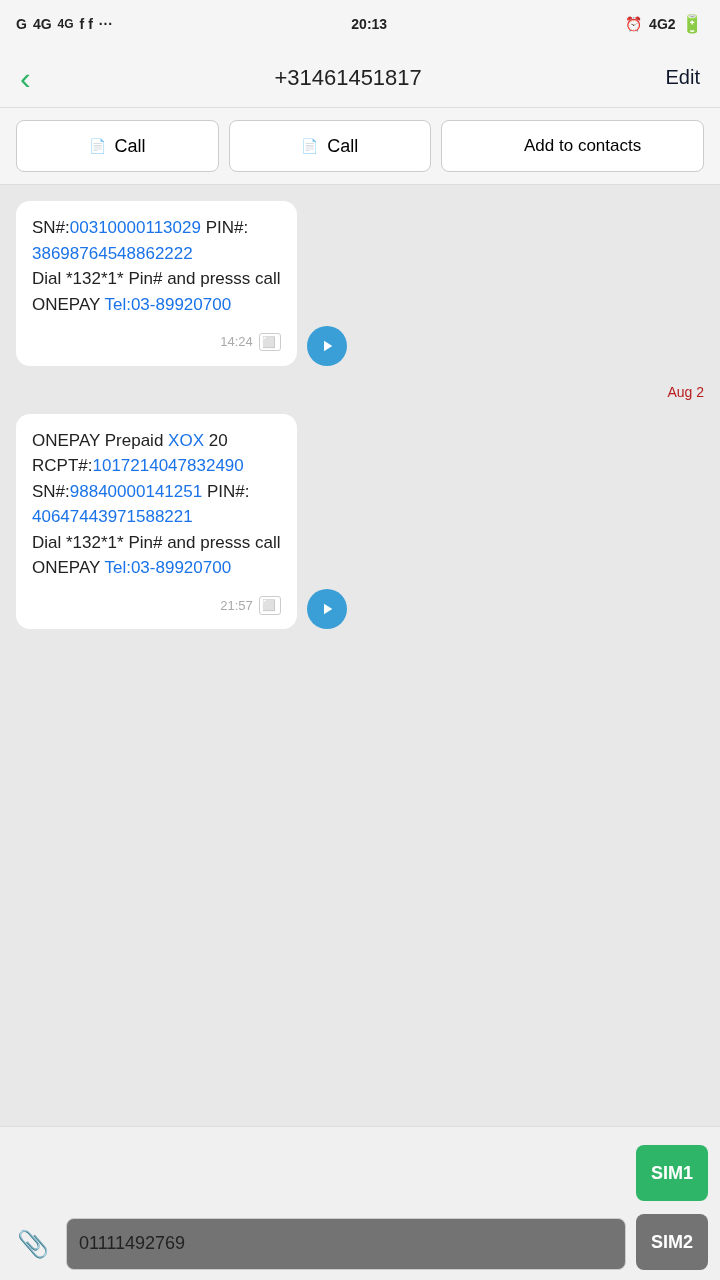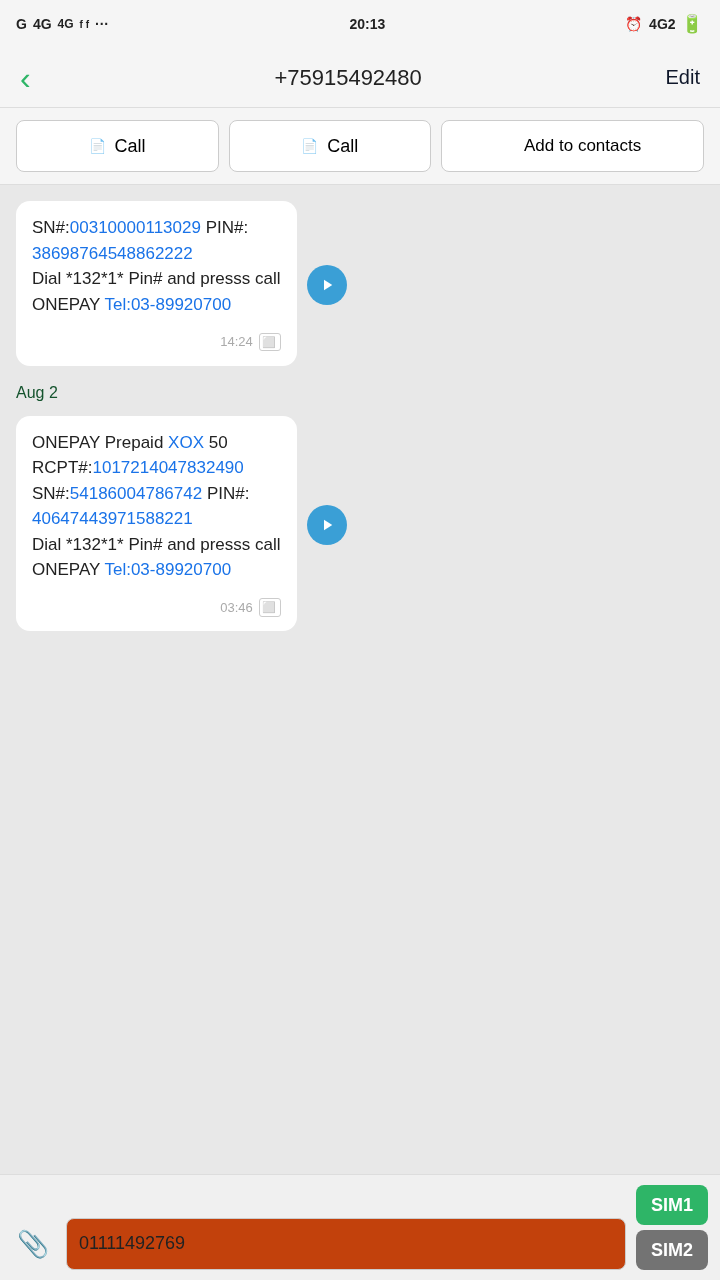"f f" span { font-size: 10px -> 14px }
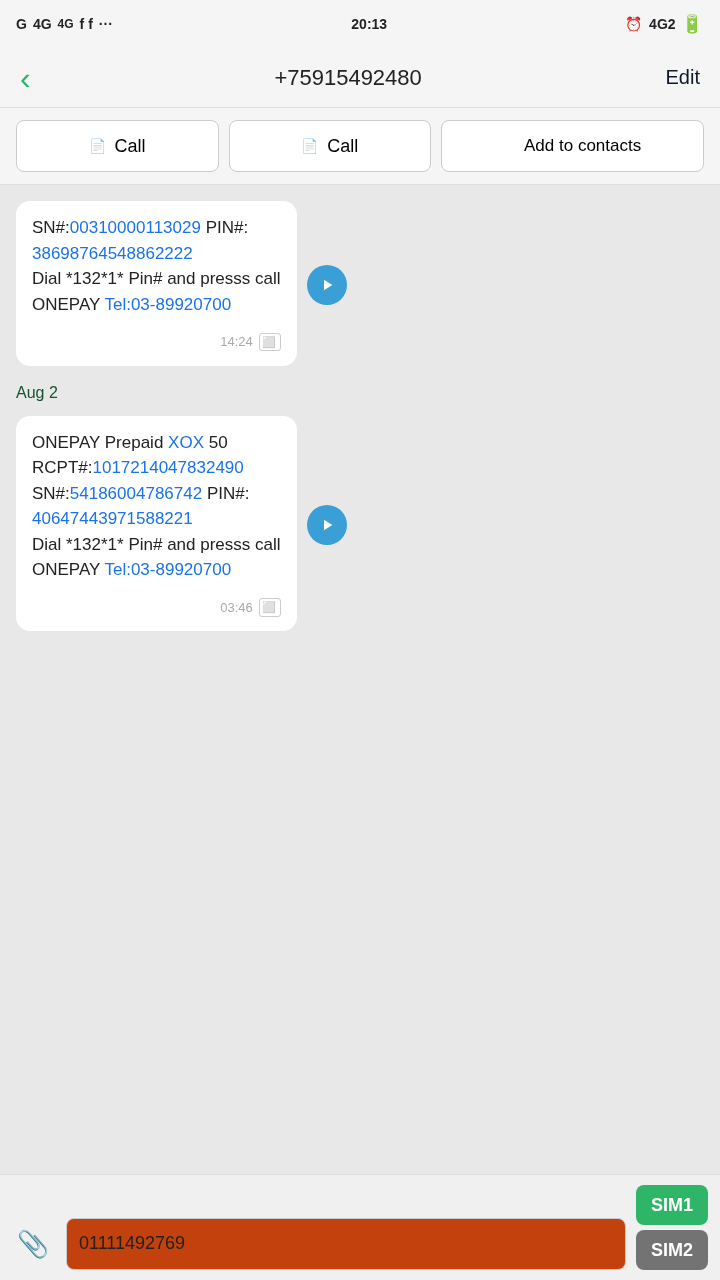"+75915492480" span.header-title { text: +75915492480 -> +31461451817 }
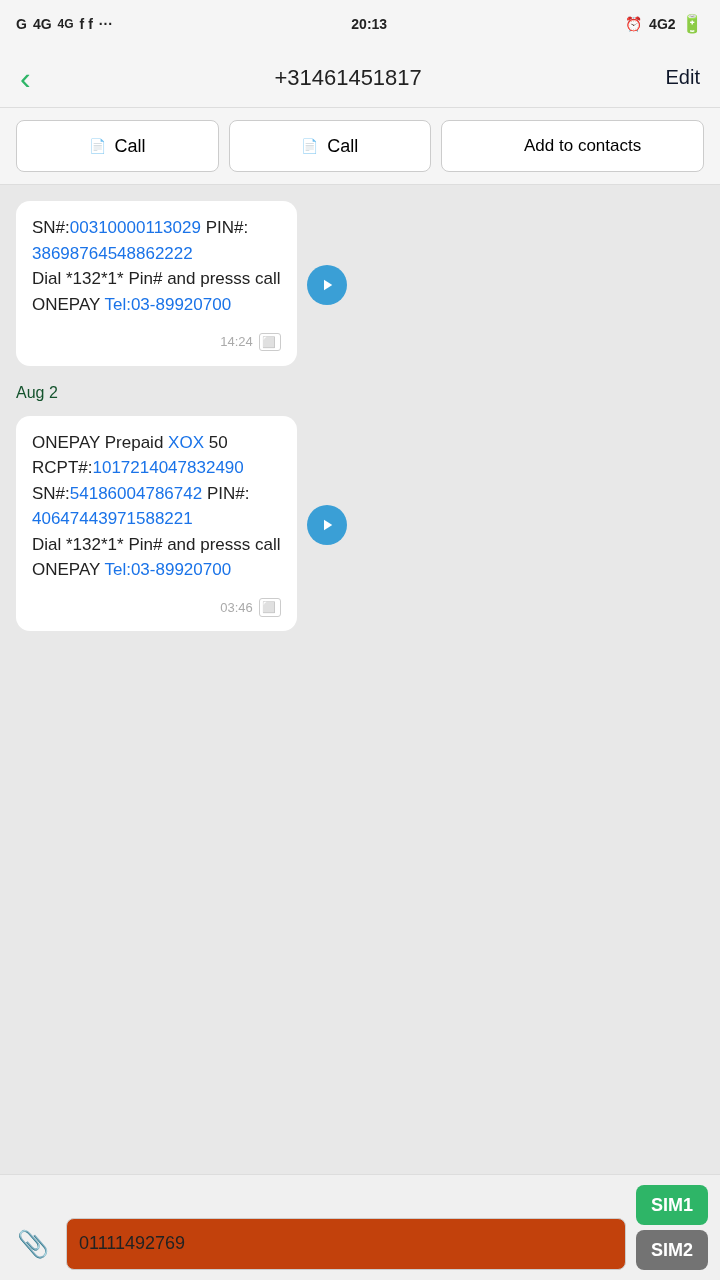"SN#:00310000113029 PIN#:" .message-bubble-wrap { align-items: center -> flex-end }
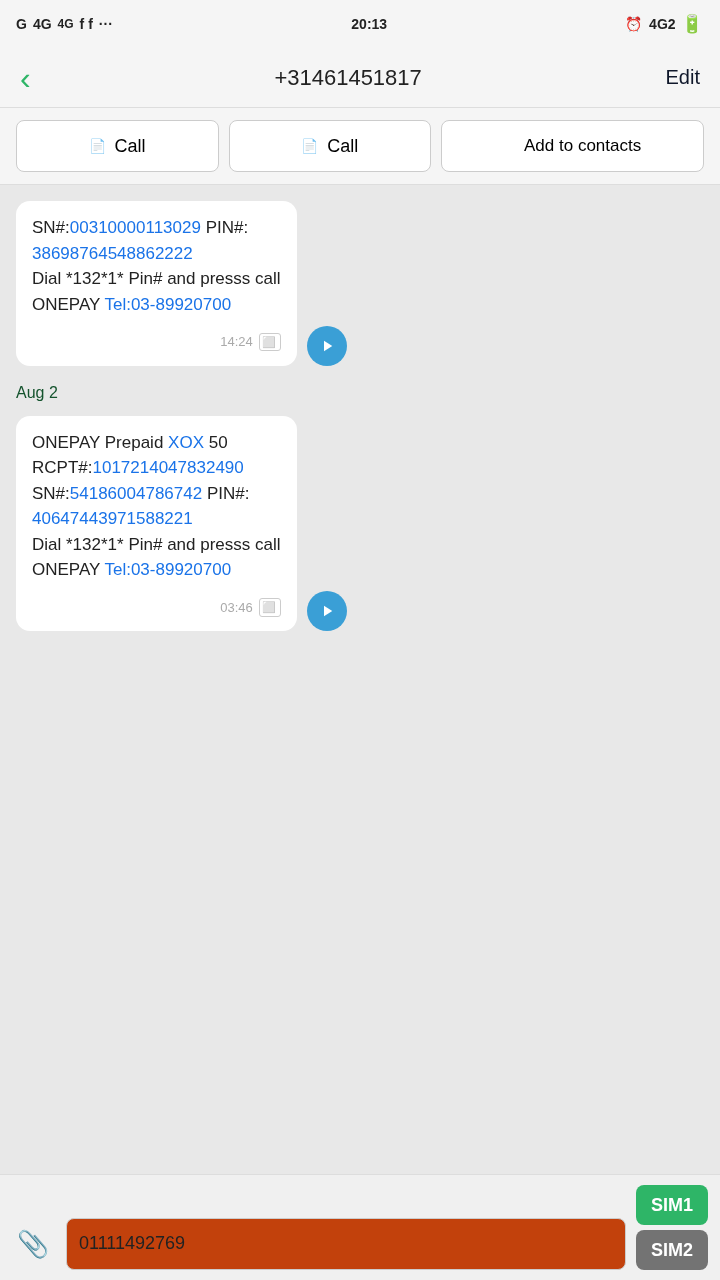"Aug 2" .date-separator { color: #14532d -> #b91c1c; font-size: 16px -> 14px; text-align: left -> right }
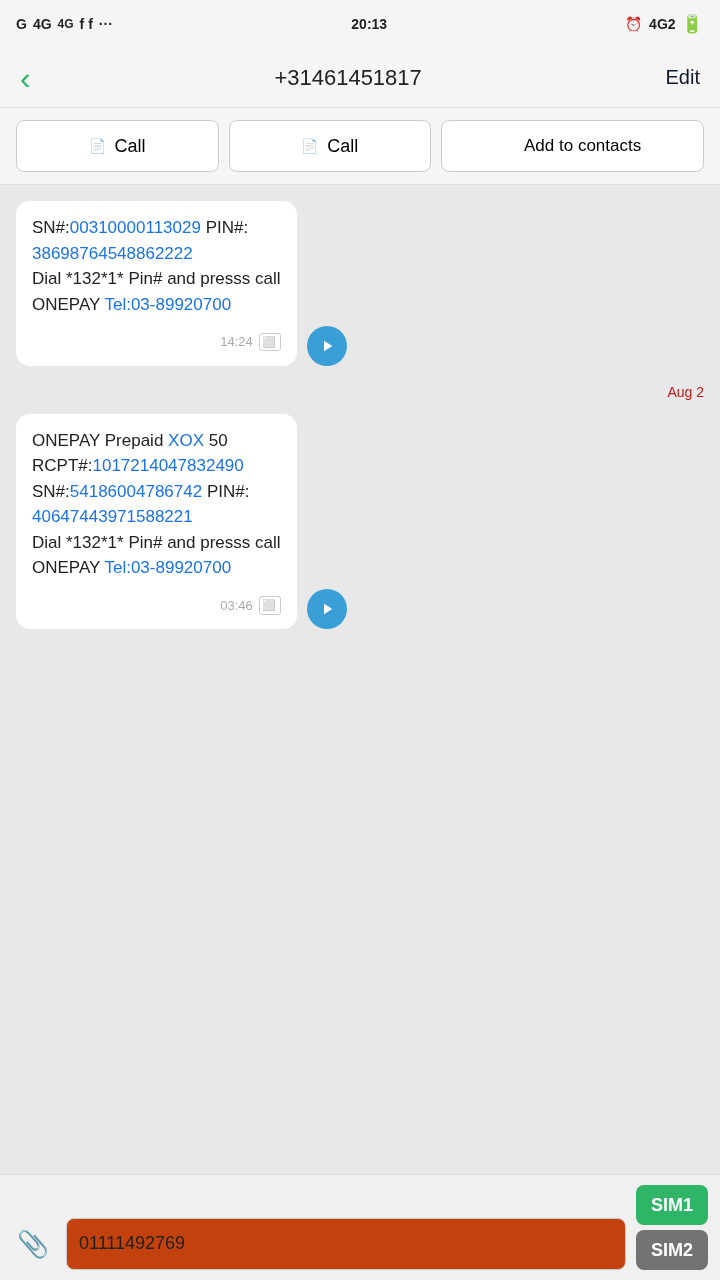"50" span { text: 50 -> 20 }
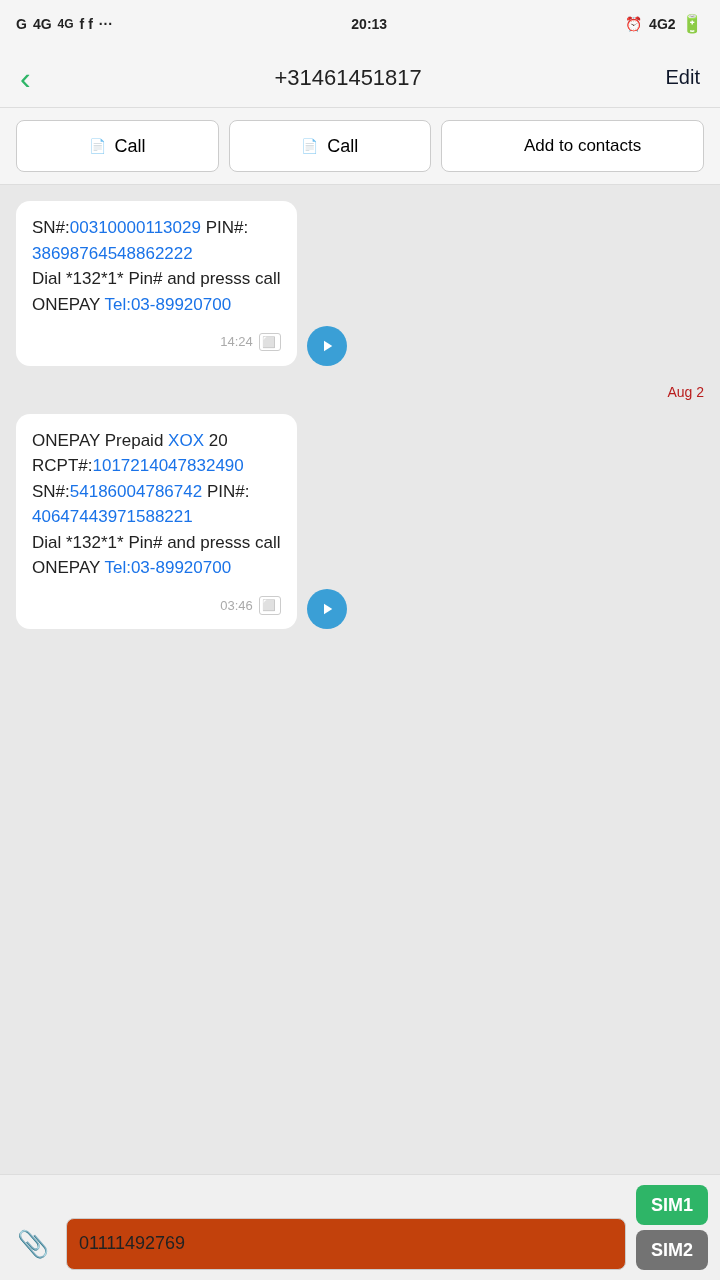"54186004786742" a.link { text: 54186004786742 -> 98840000141251 }
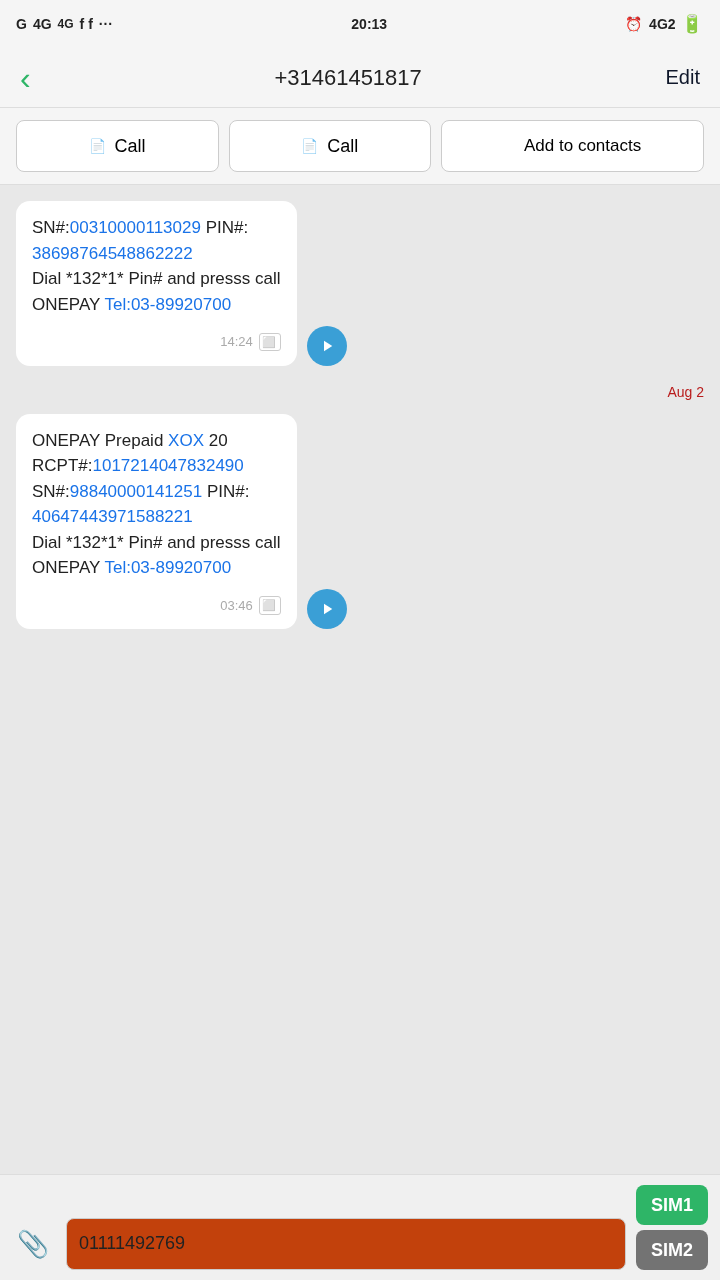"03:46" span { text: 03:46 -> 21:57 }
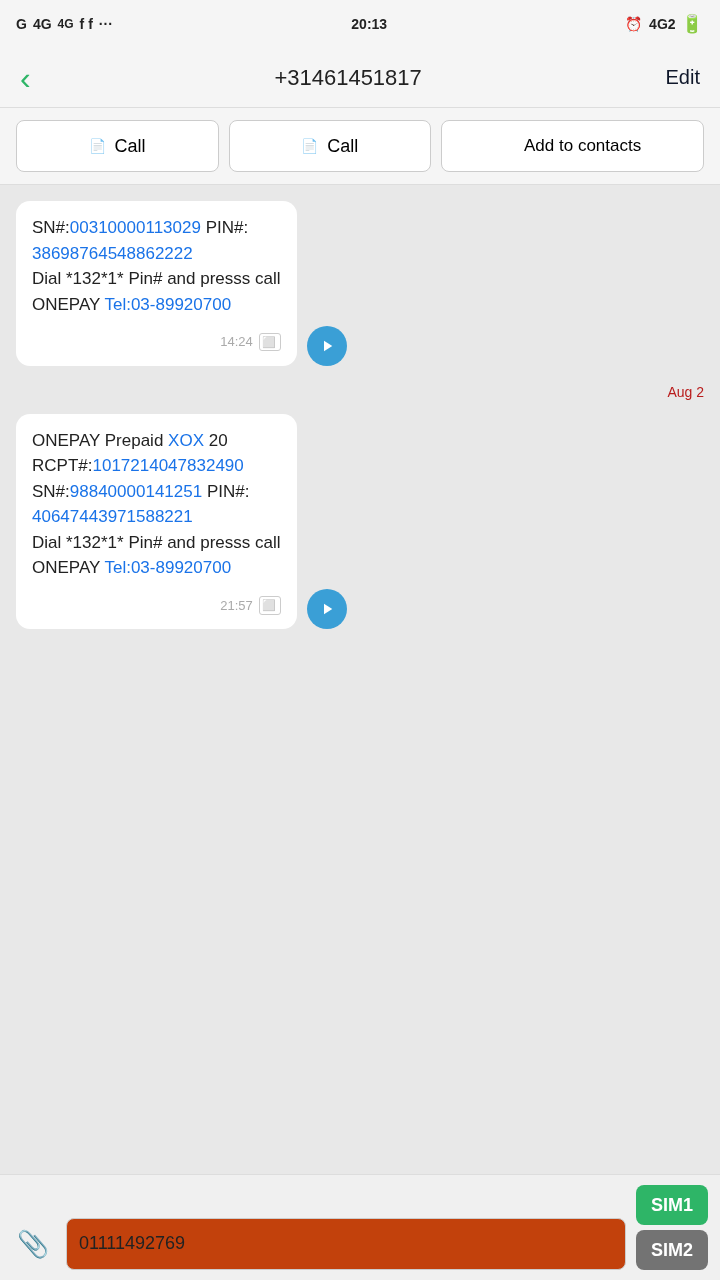"SIM1" .sim-send-btn { height: 40px -> 56px; margin-top: none -> 8px }
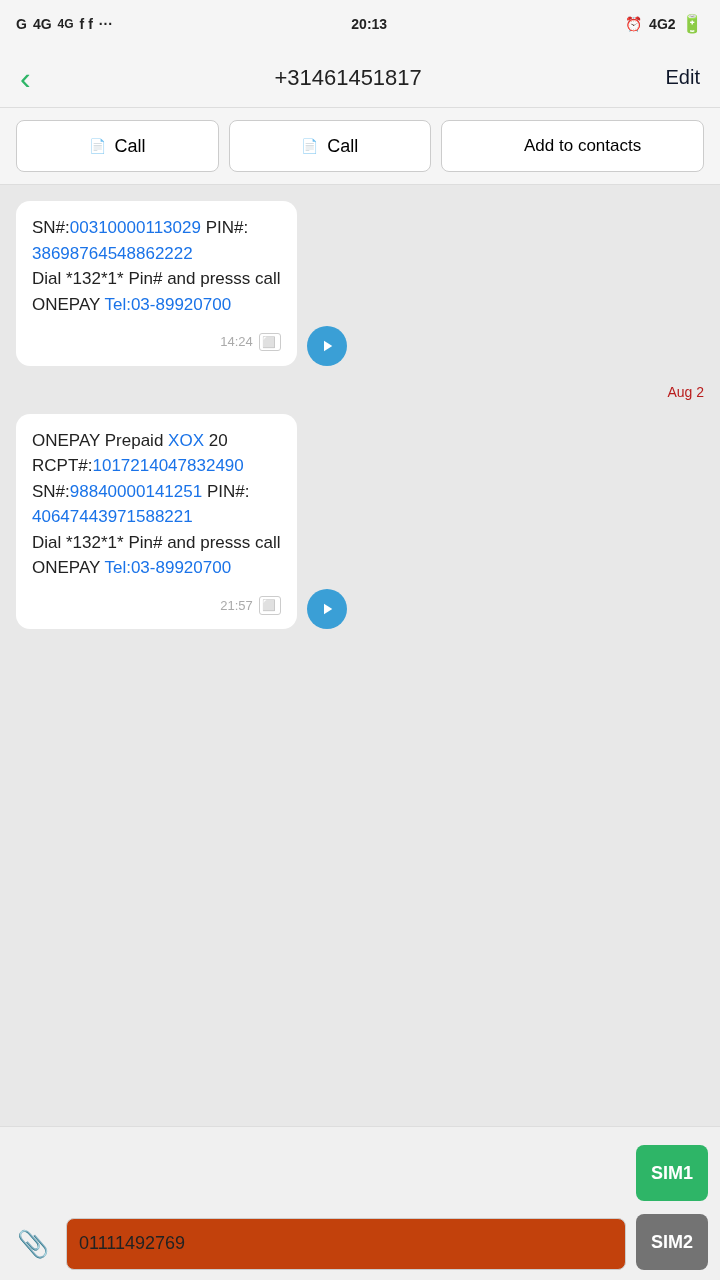"01111492769" .compose-input-wrap { background: #c2410c -> #737373 }
